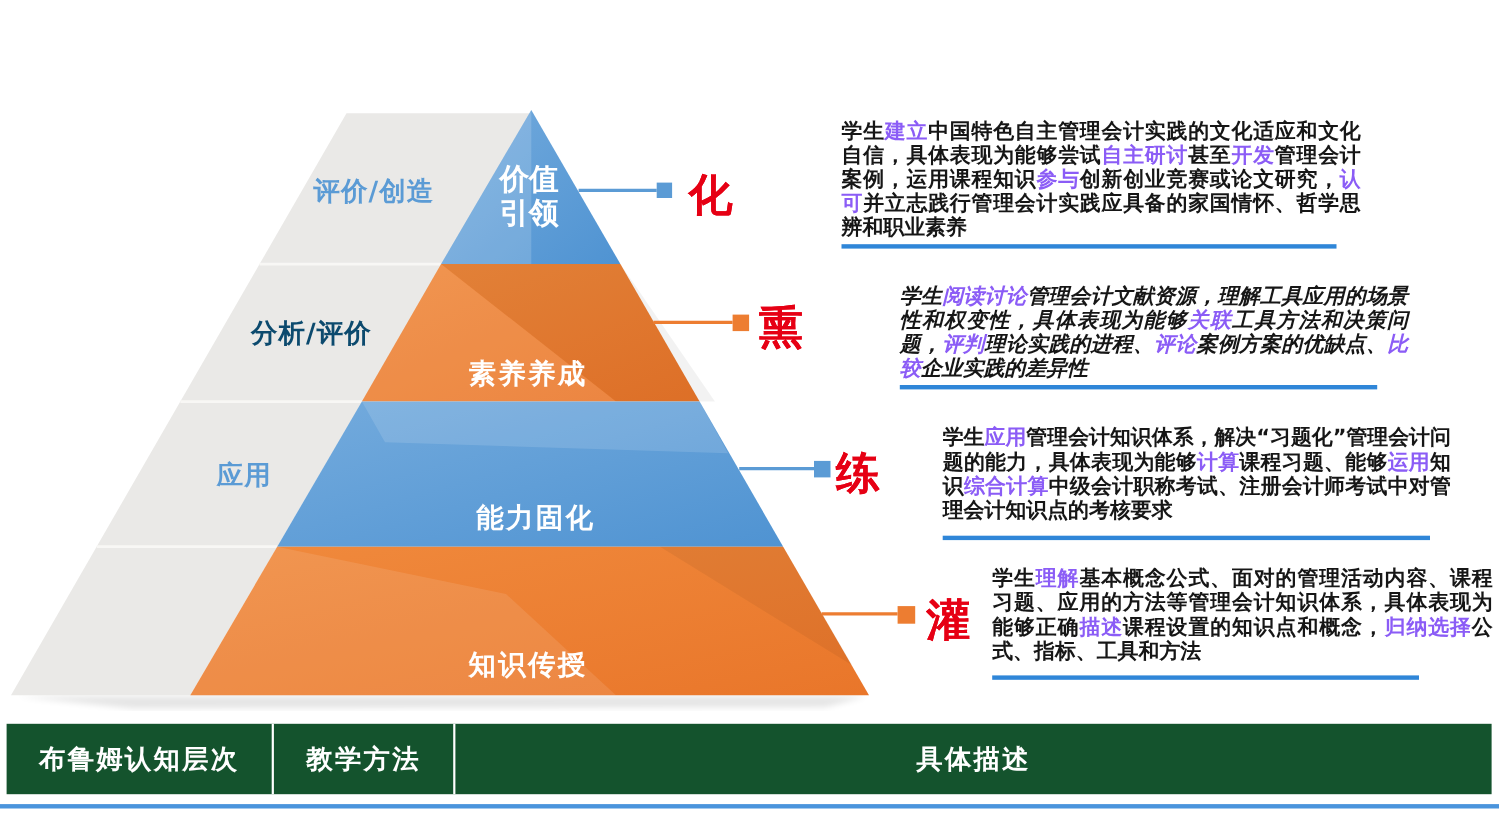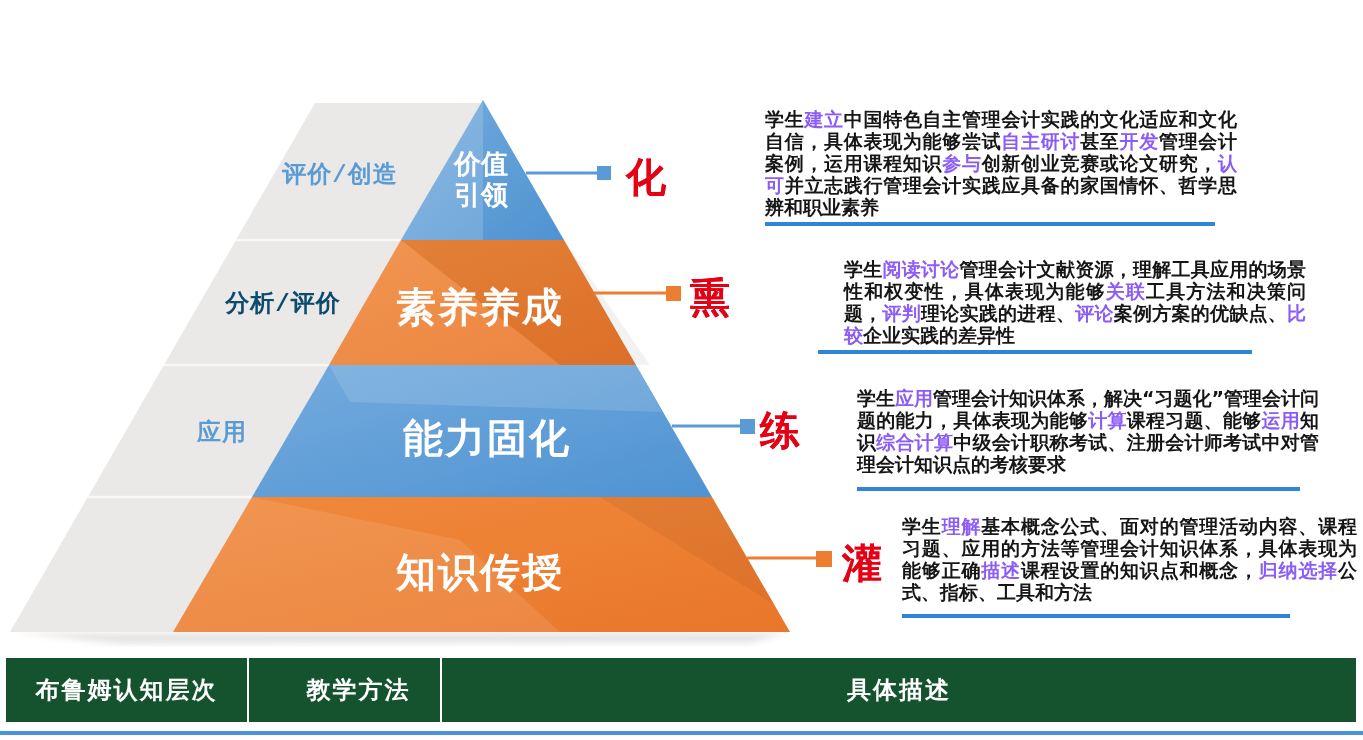"评价/创造" .bloom-label { font-family: Liberation Mono, monospace -> none }
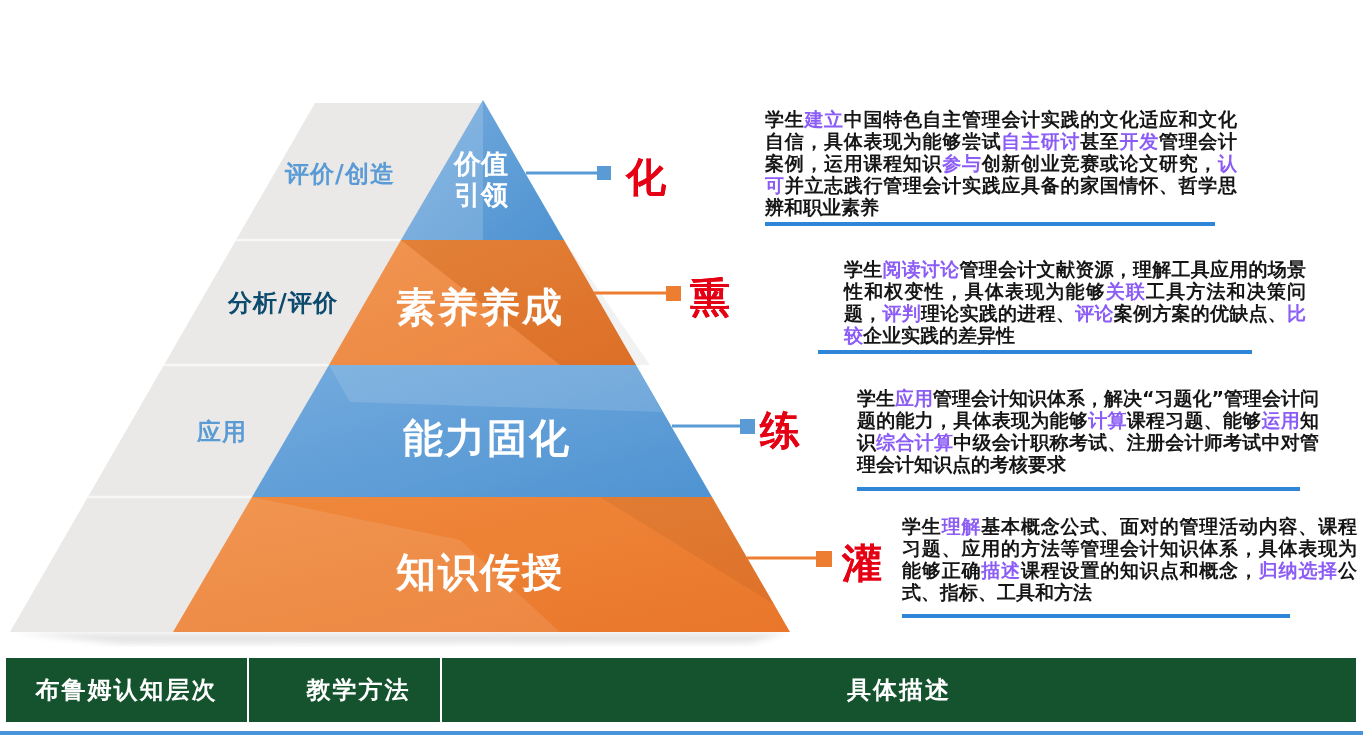"学生阅读讨论管理会计文献资源，理解工具应用的场景性和权变性，具体表现为能够关联工" div.abs { font-style: none -> italic; left: 844px -> 818px }
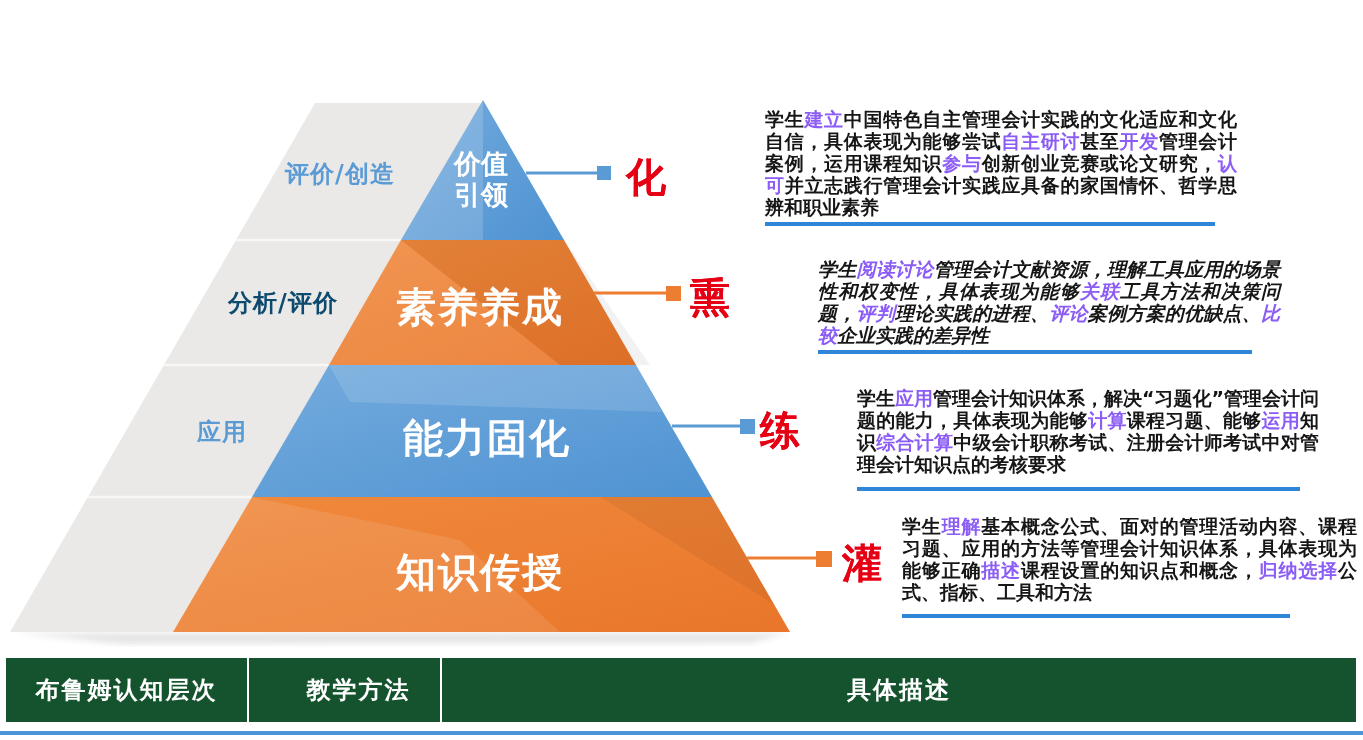"素养养成" .goal-big { font-size: 40px -> 25px; margin-top: none -> 43px }
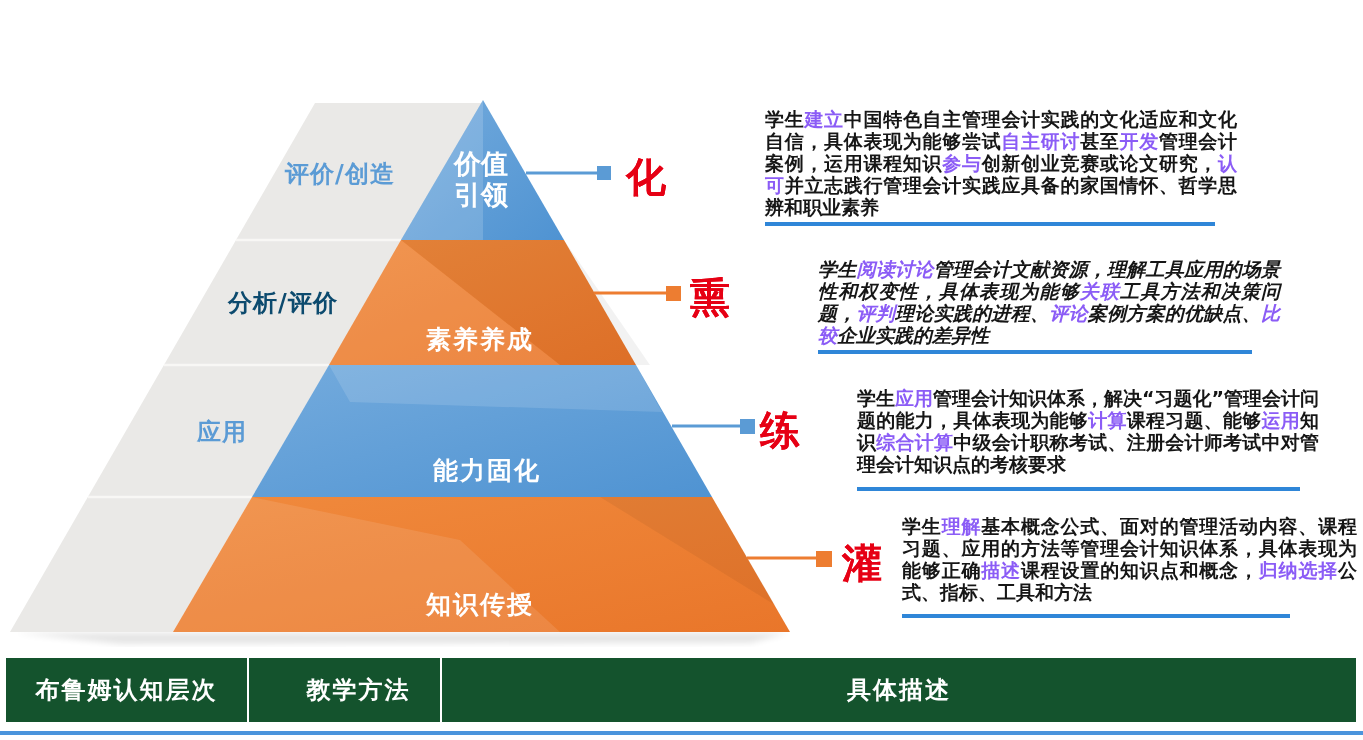"教学方法" div.table-cell { margin-left: 28px -> none }
